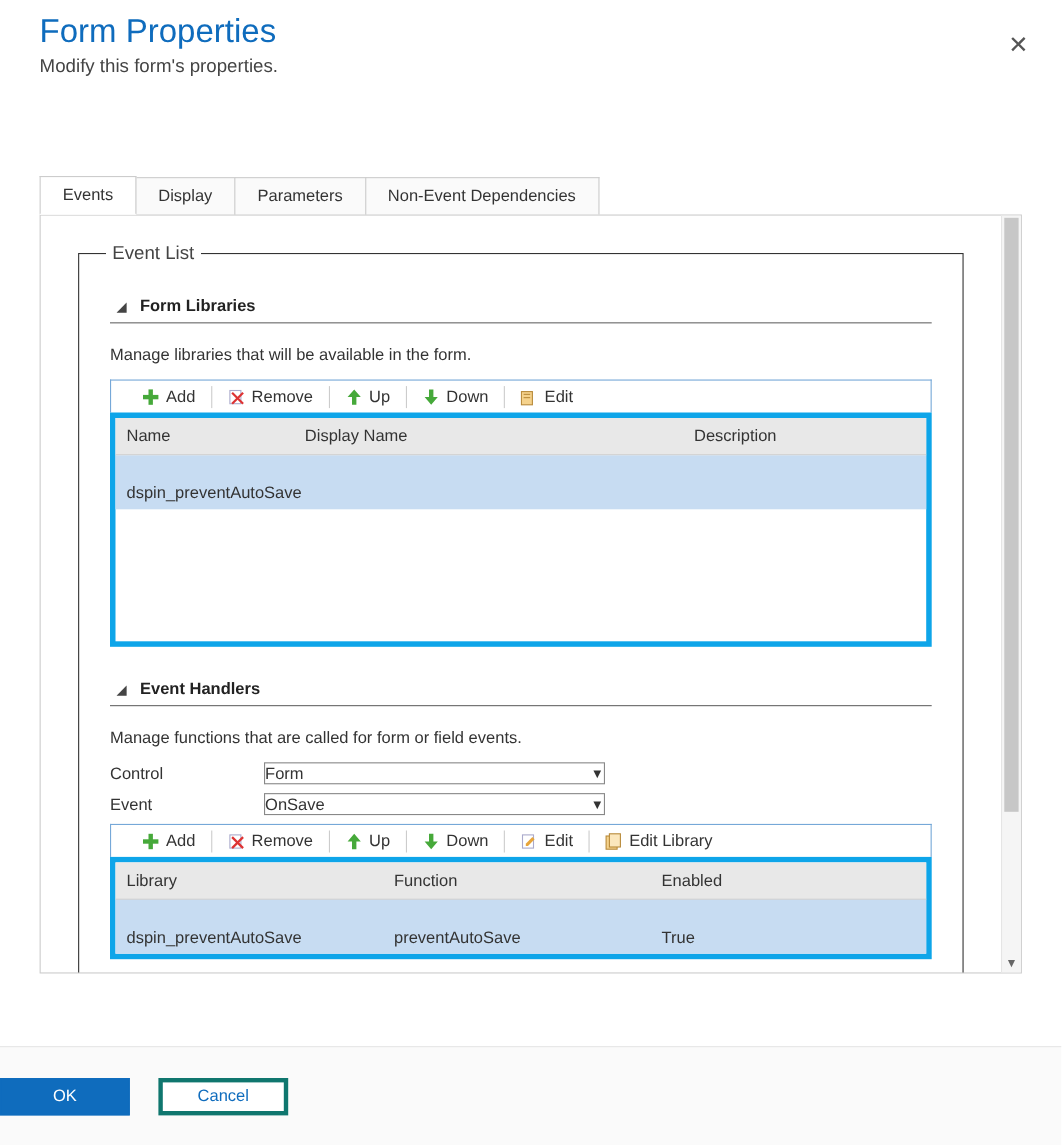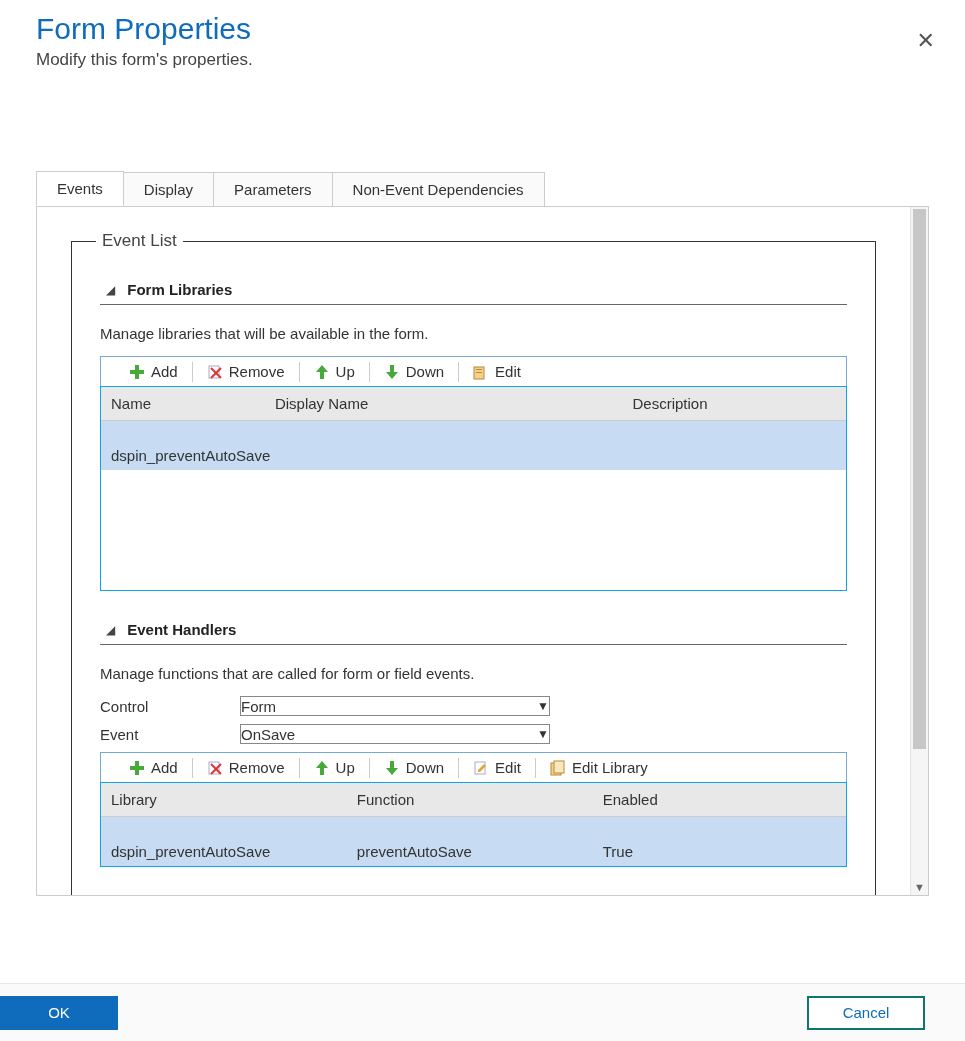"Events" .tab.active { margin-top: 11px -> none }
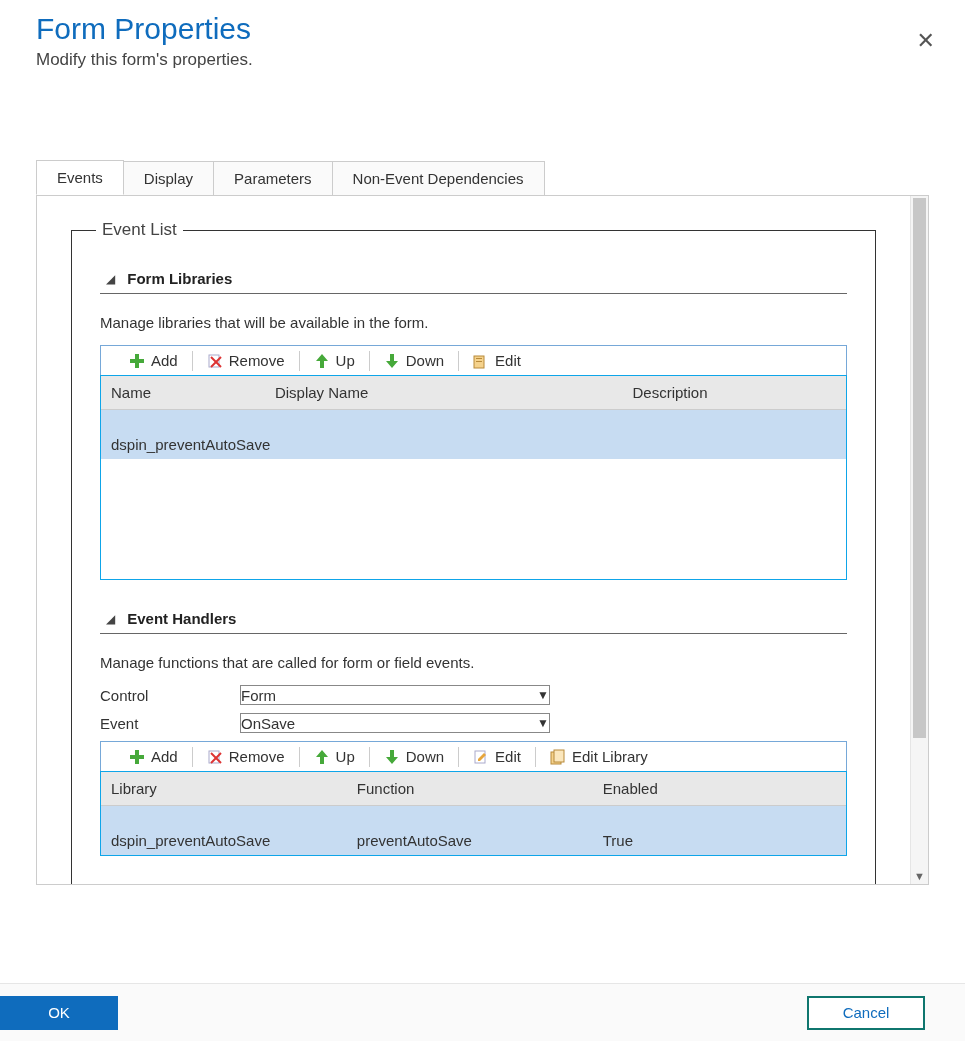"Name" .grid { border: 1px solid #0ea5e9 -> 5px solid #0ea5e9 }
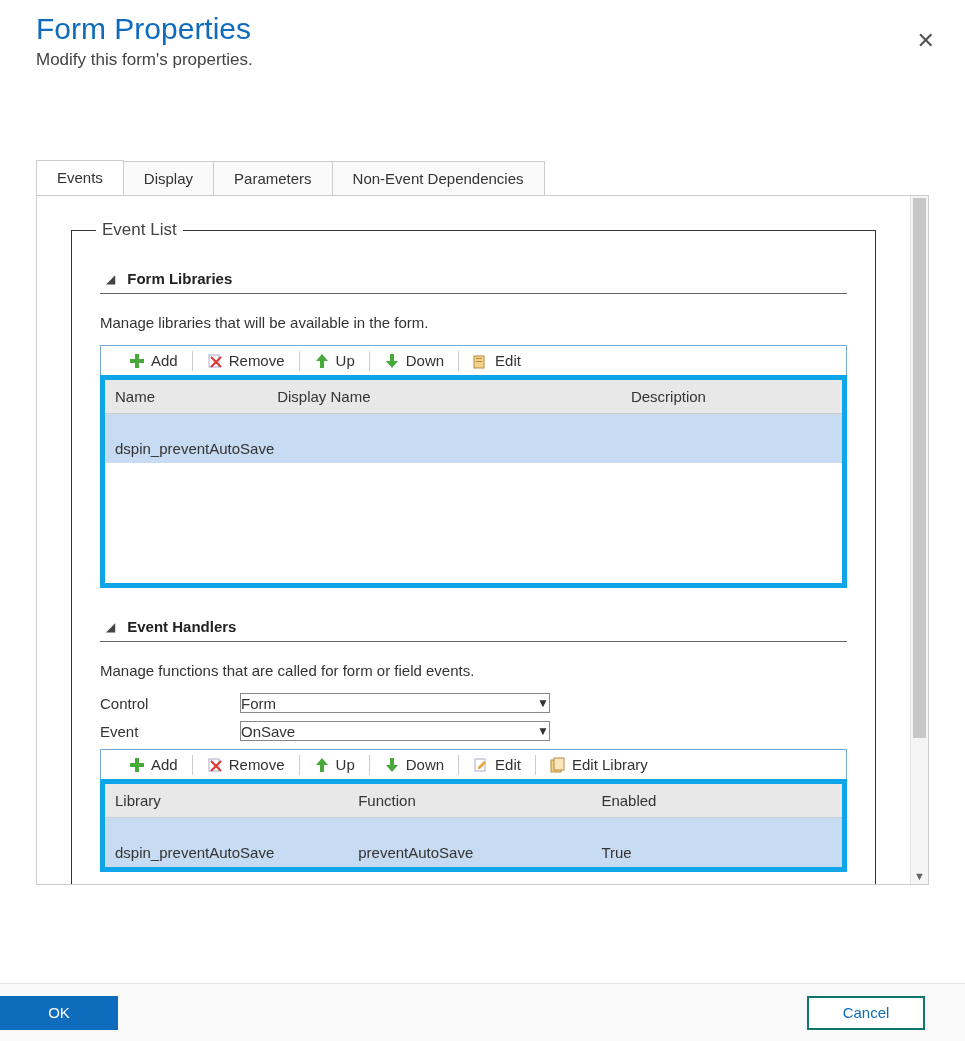"OK" .footer { gap: 14px -> 26px; height: 58px -> 90px; justify-content: space-between -> flex-start }
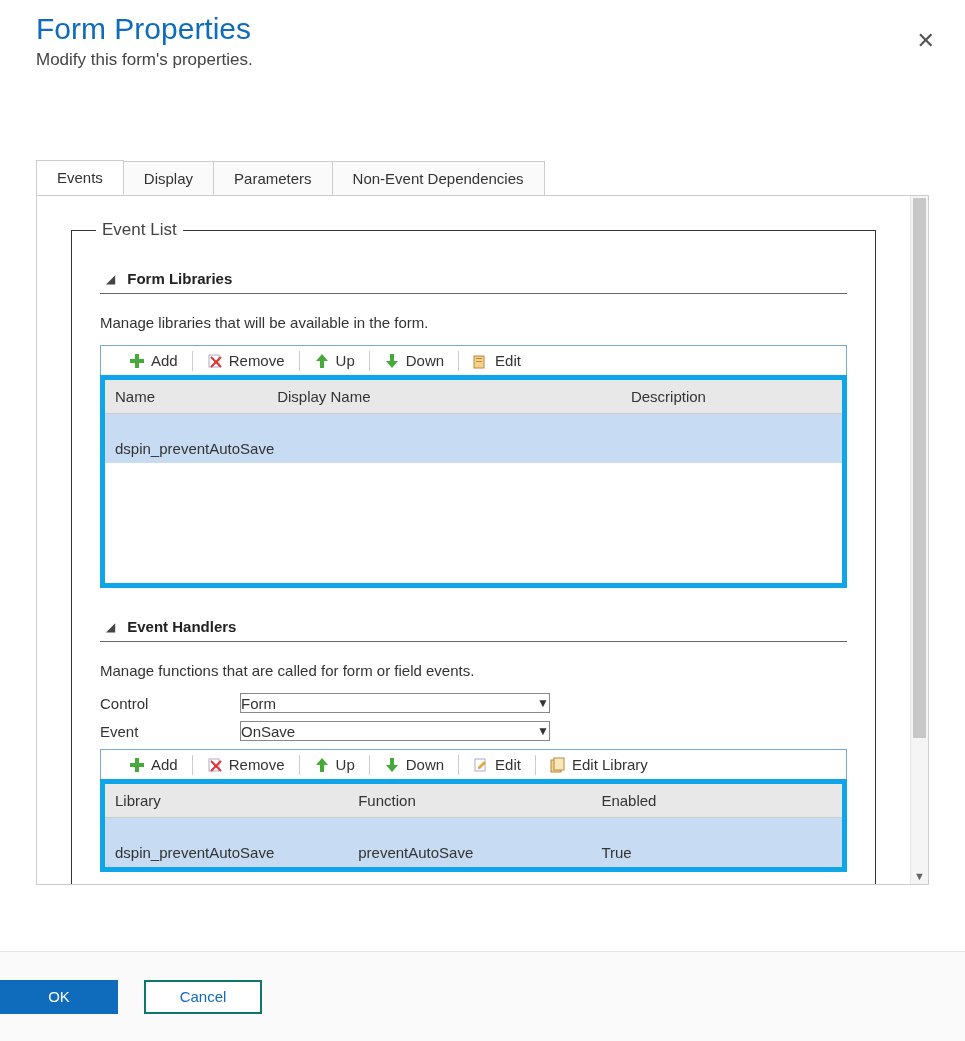"Cancel" .btn-secondary { border: 2px solid #0f766e -> 4px solid #0f766e }
